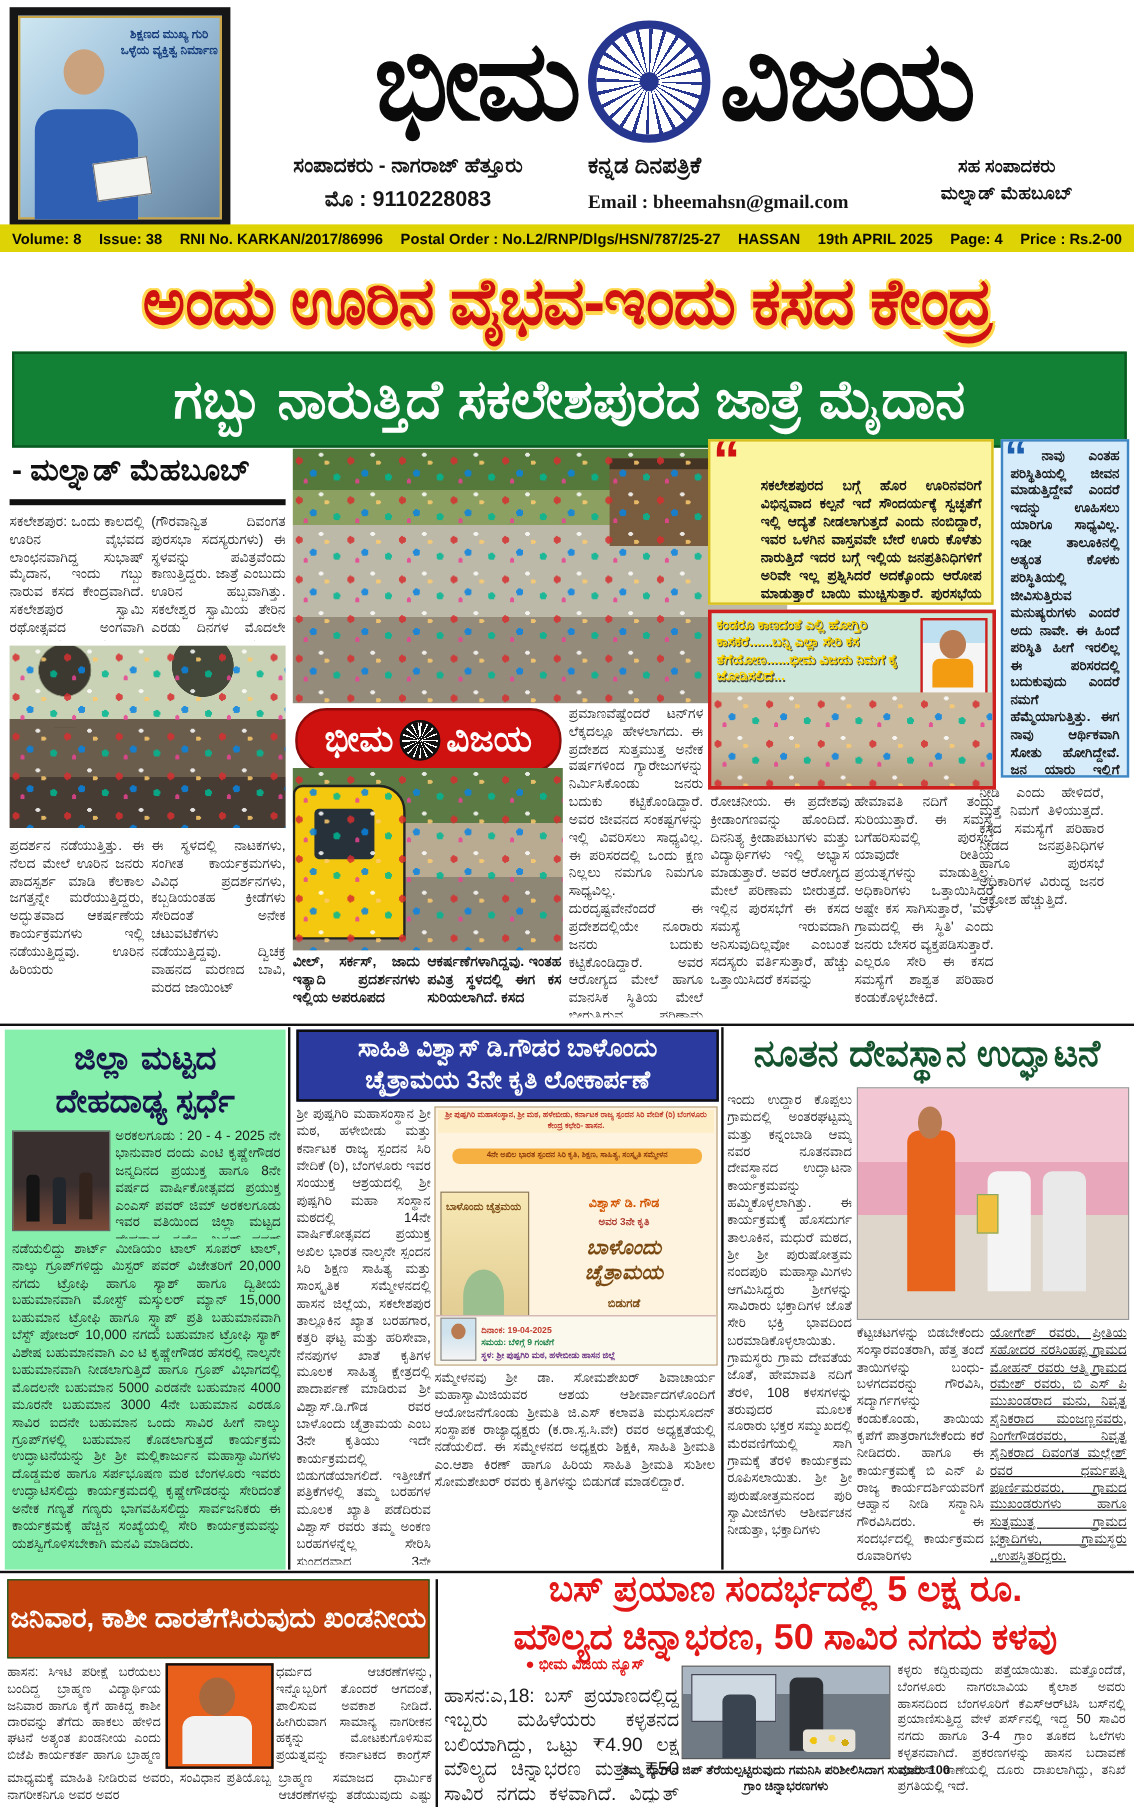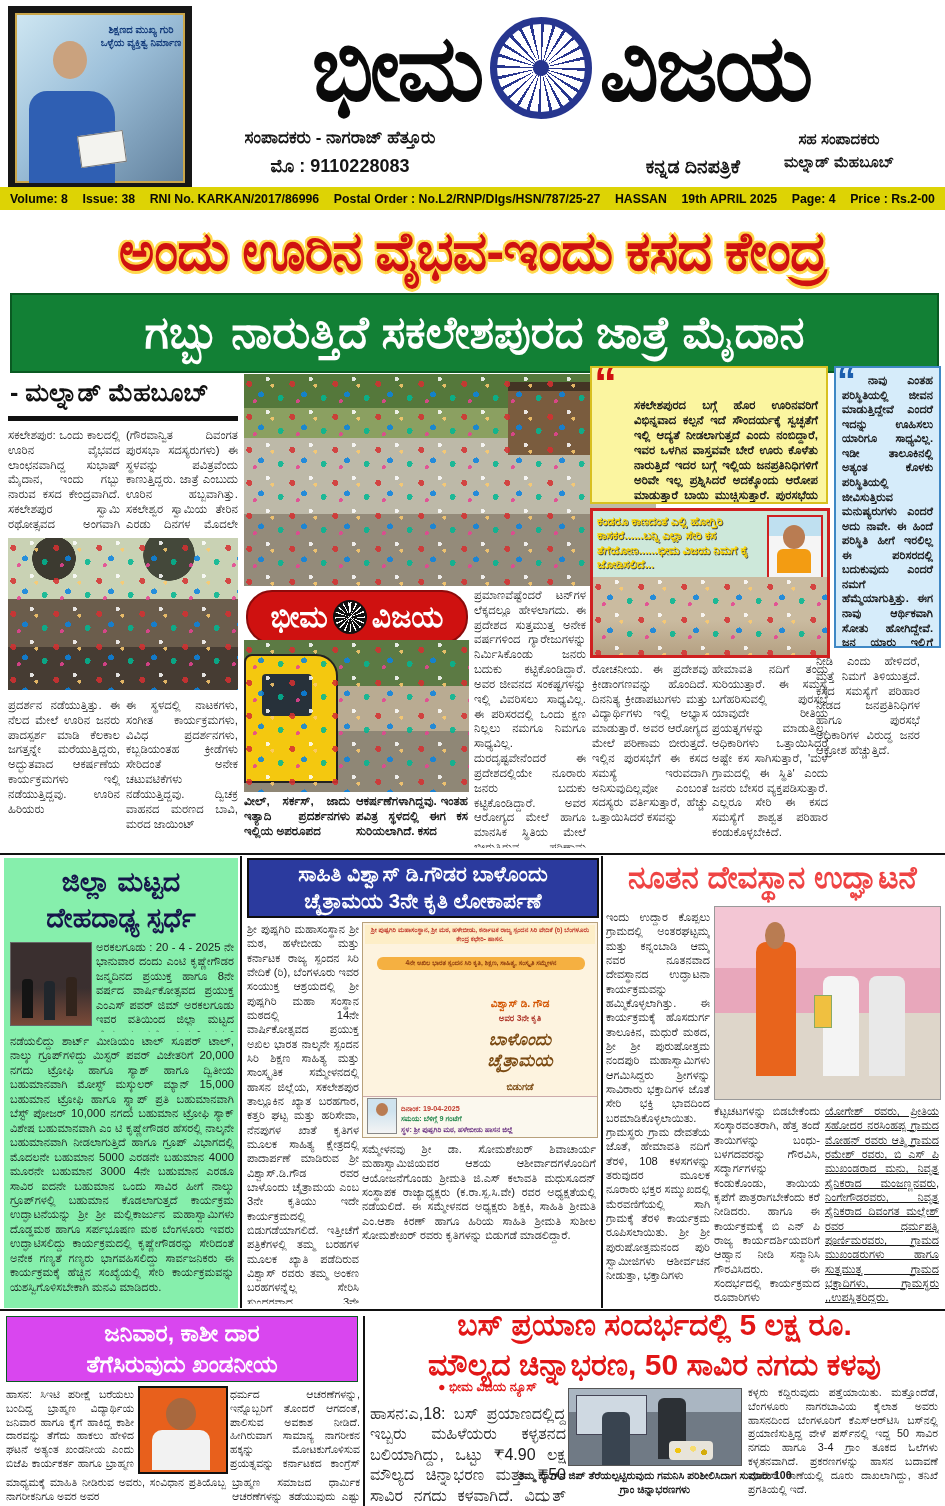"ಕನ್ನಡ ದಿನಪತ್ರಿಕೆ" .mh-sub .c2 { margin-top: 28px -> none; text-align: right -> left }
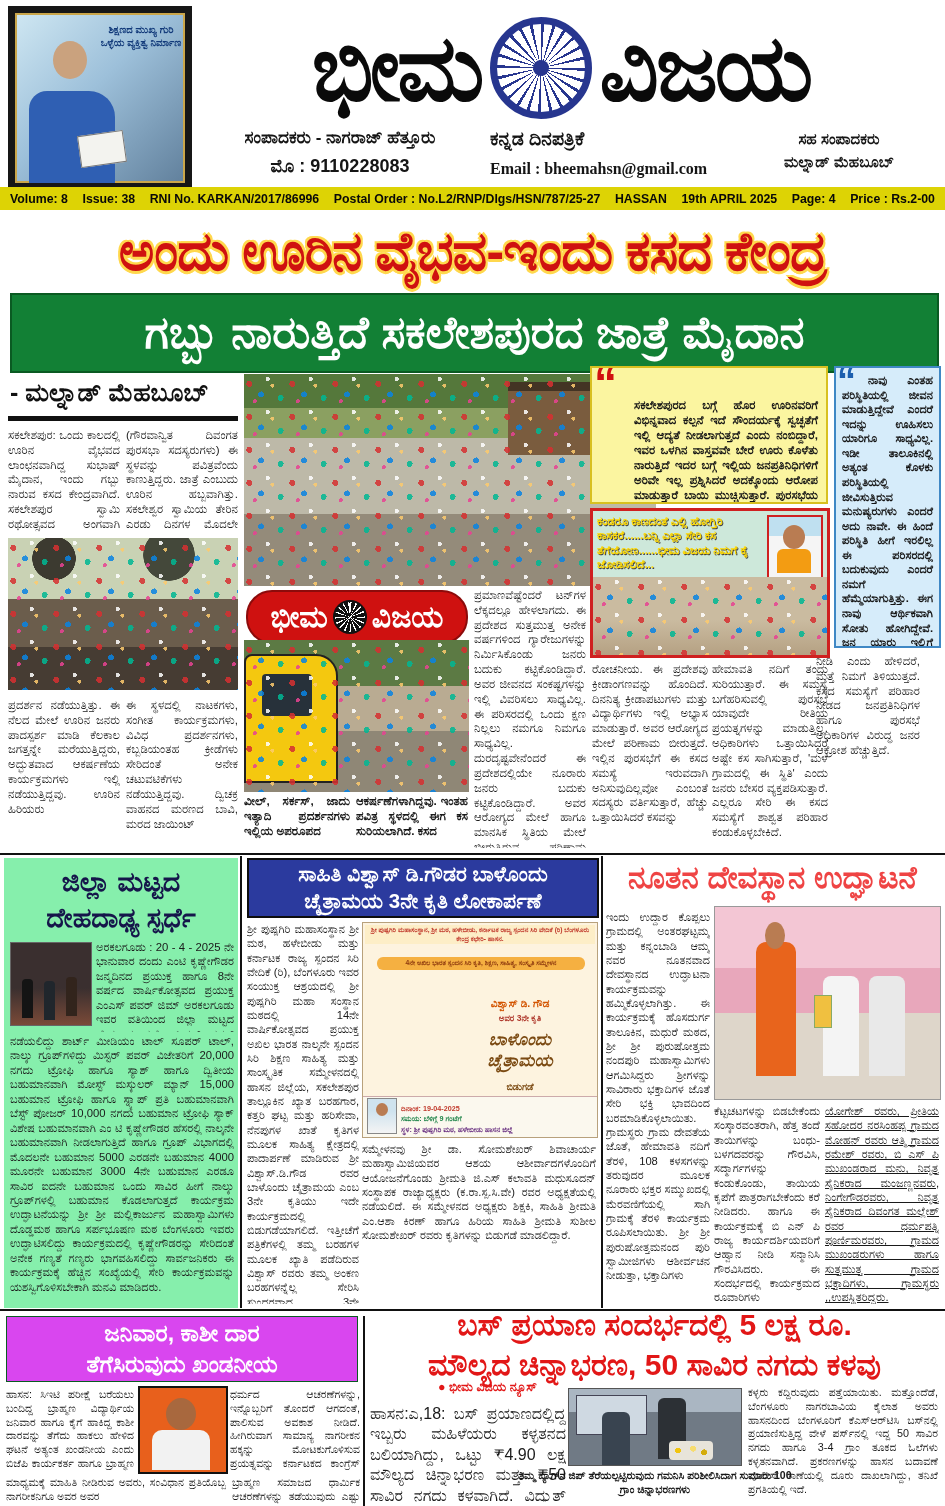"ನೂತನ ದೇವಸ್ಥಾನ ಉದ್ಘಾಟನೆ" .temple-head { color: #ef4444 -> #14532d }
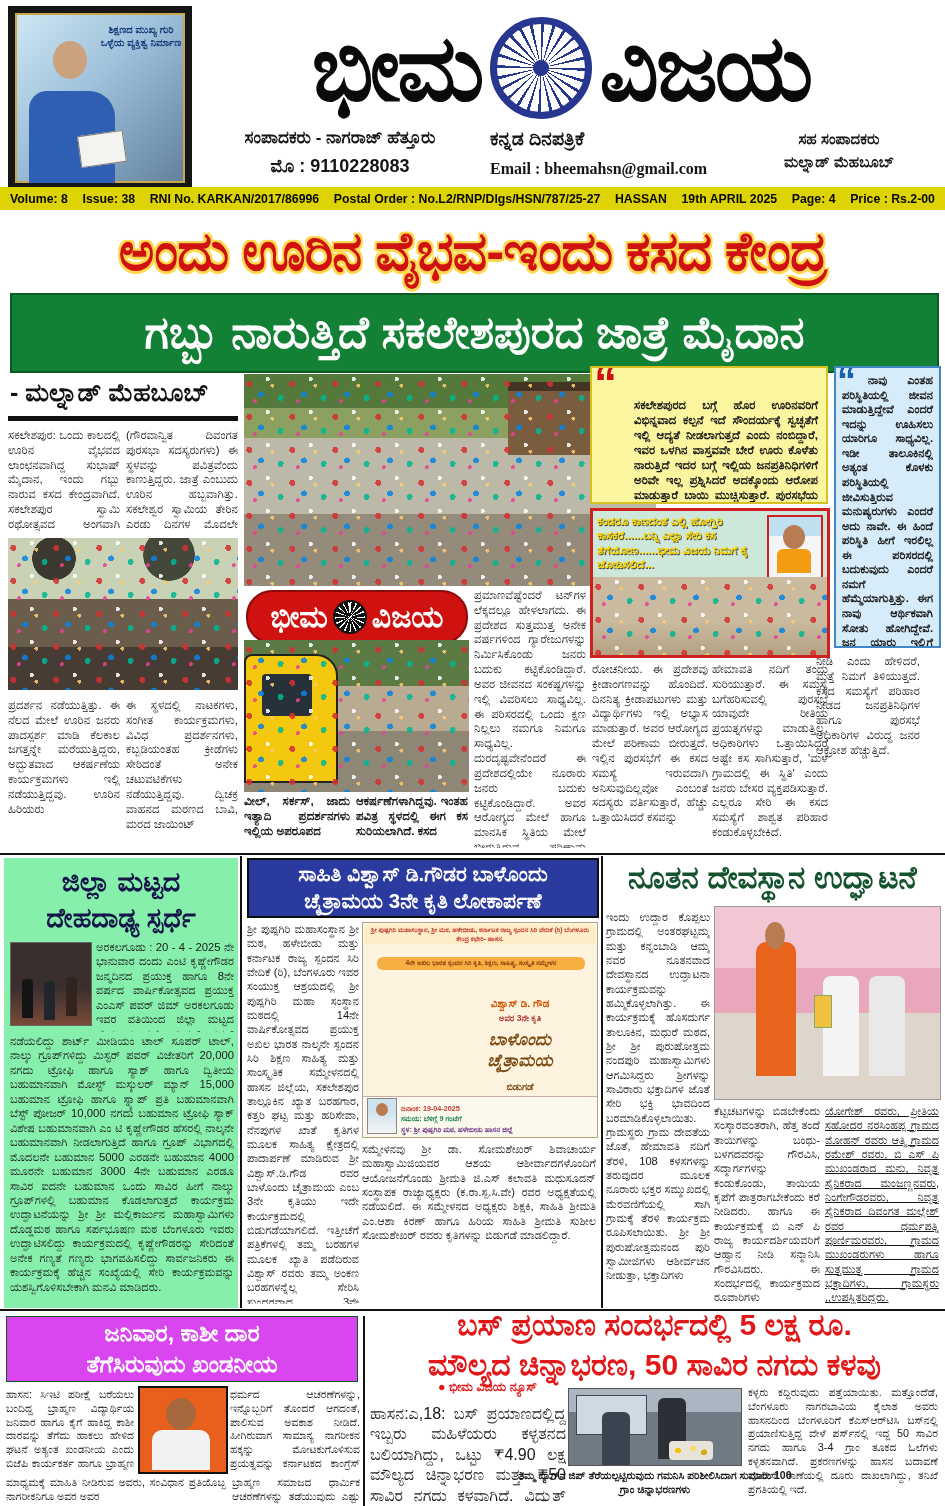"ಬಾಳೊಂದು ಚೈತ್ರಮಯ" div.poster-cover { html: none -> <div> <div>ಬಾಳೊಂದು ಚೈತ್ರಮಯ</div> <div></div> </div> }
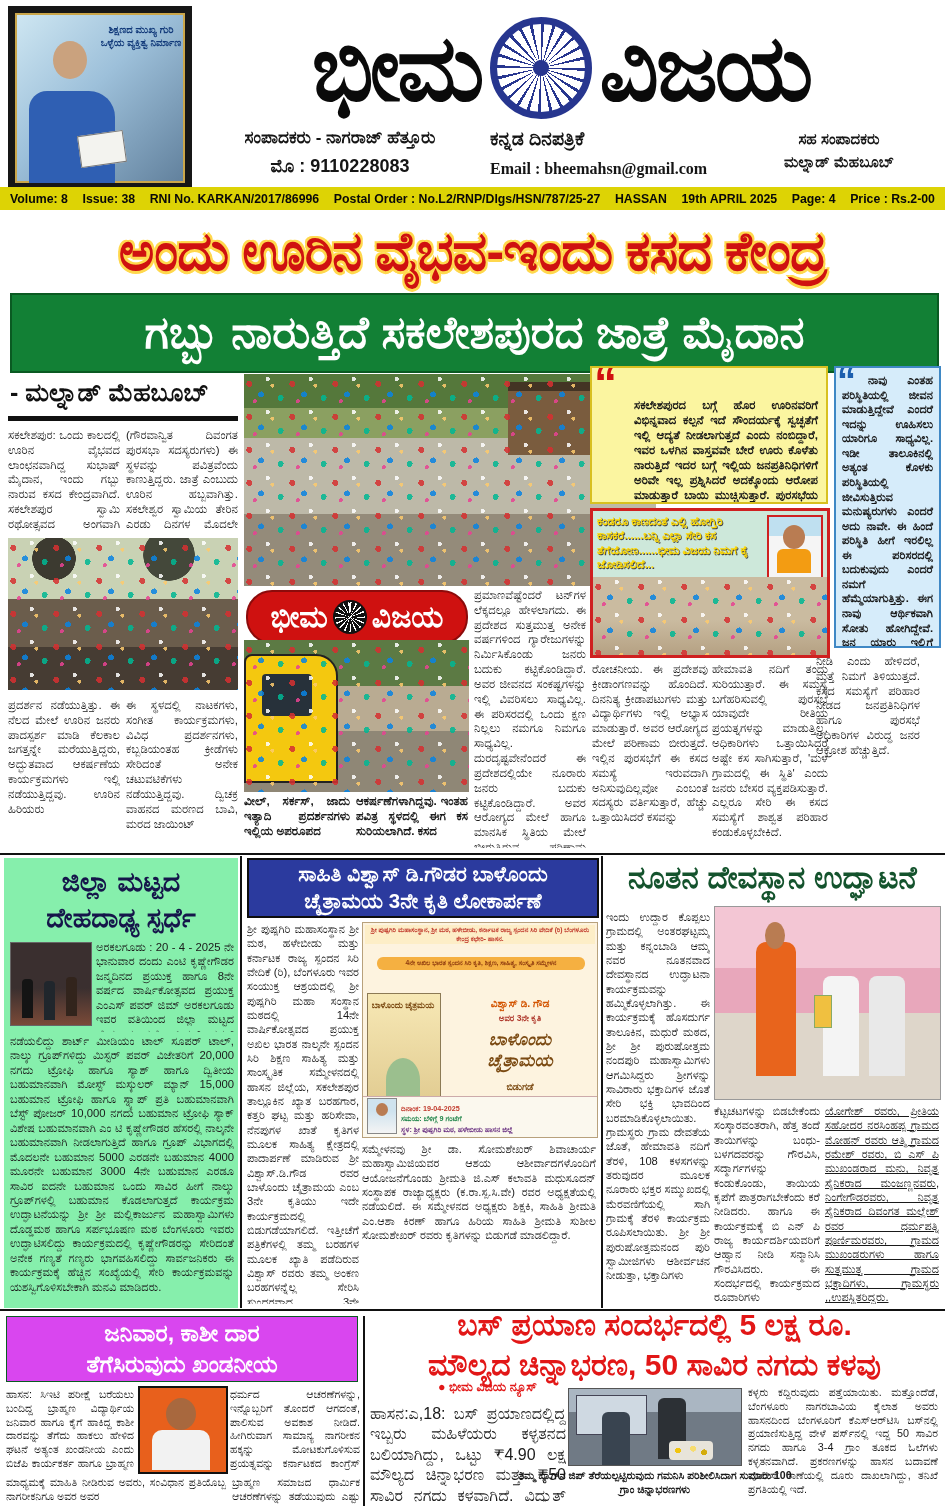"ಜನಿವಾರ, ಕಾಶೀ ದಾರ" .jani-box { background: #d946ef -> #c2410c; flex-direction: column -> row }
